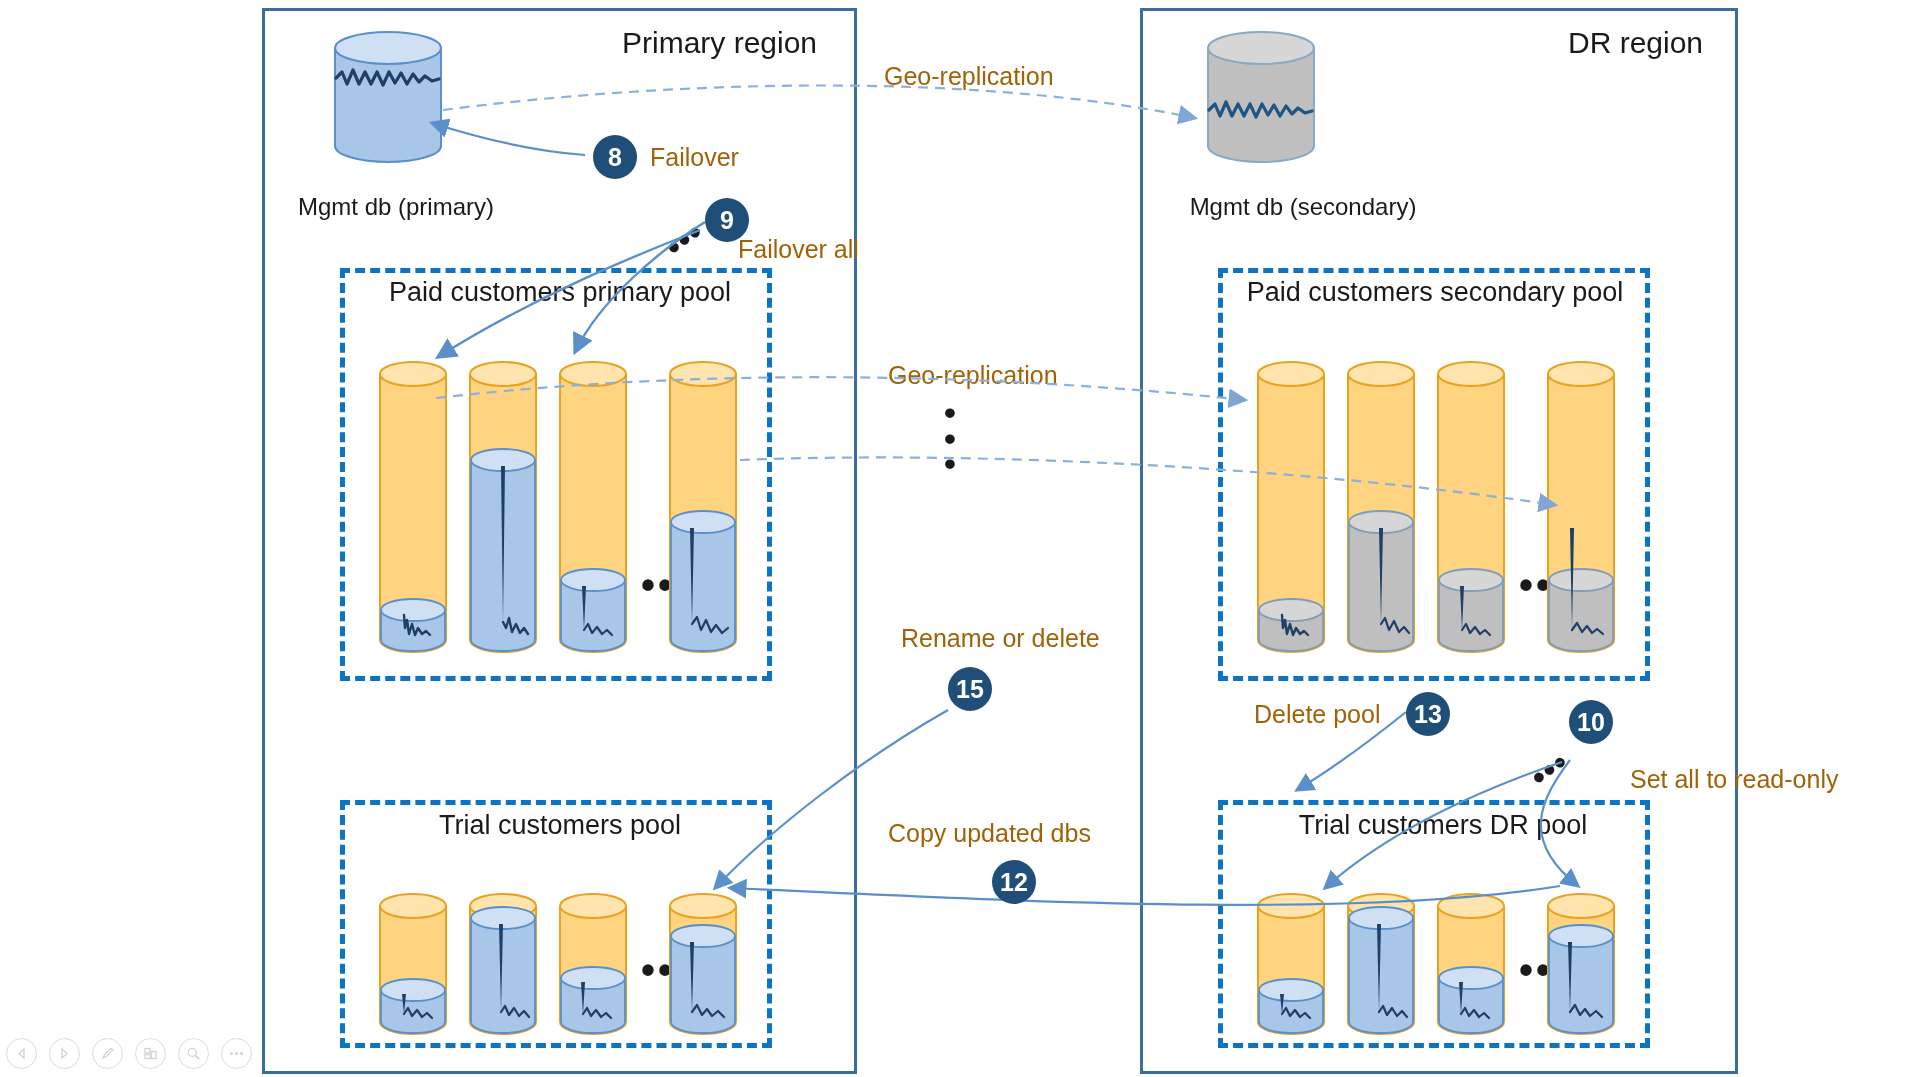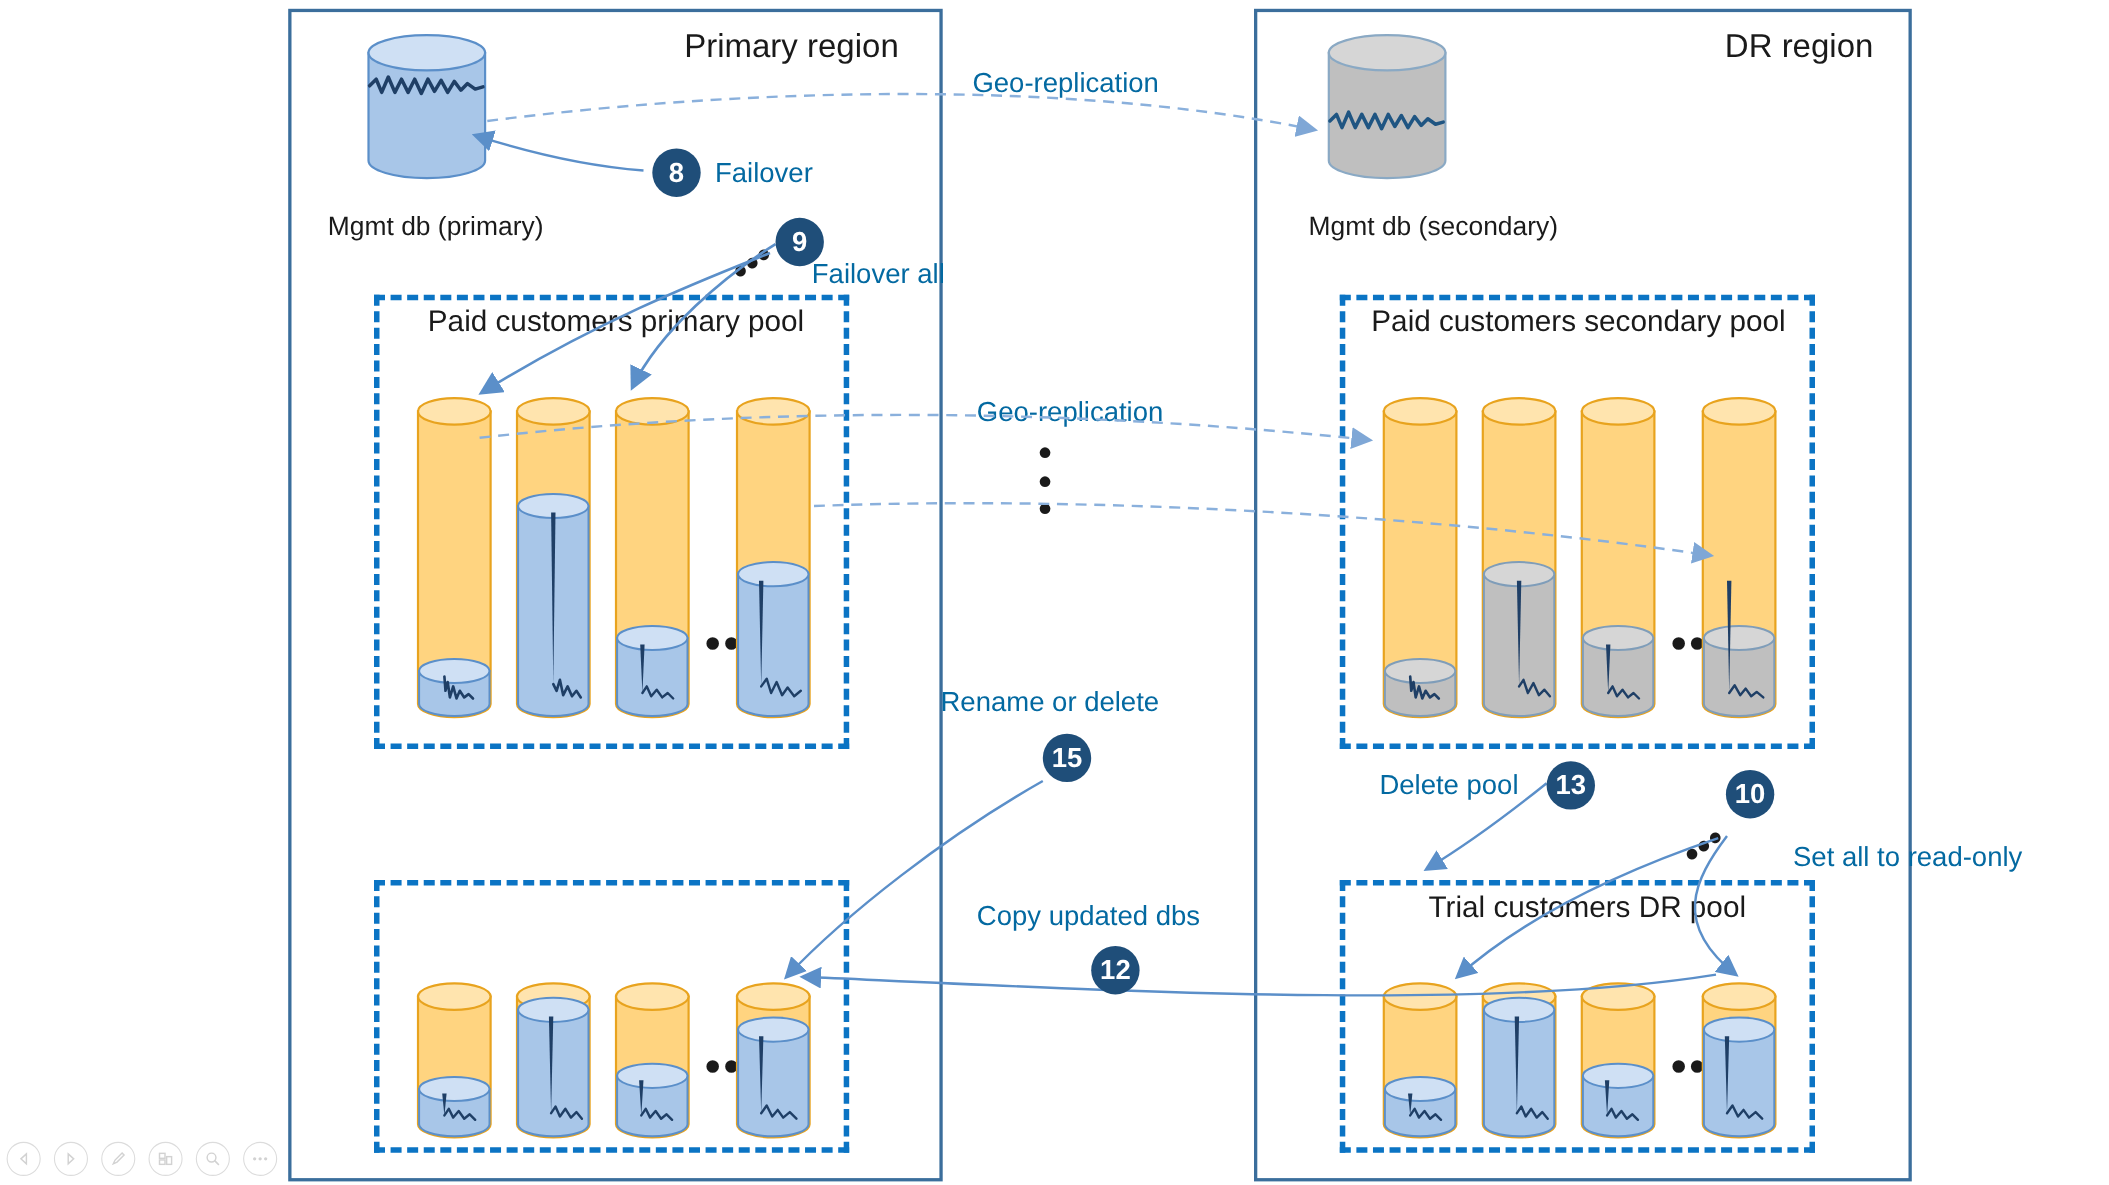"Geo-replication" .ann-label { color: #0369a1 -> #a16207 }
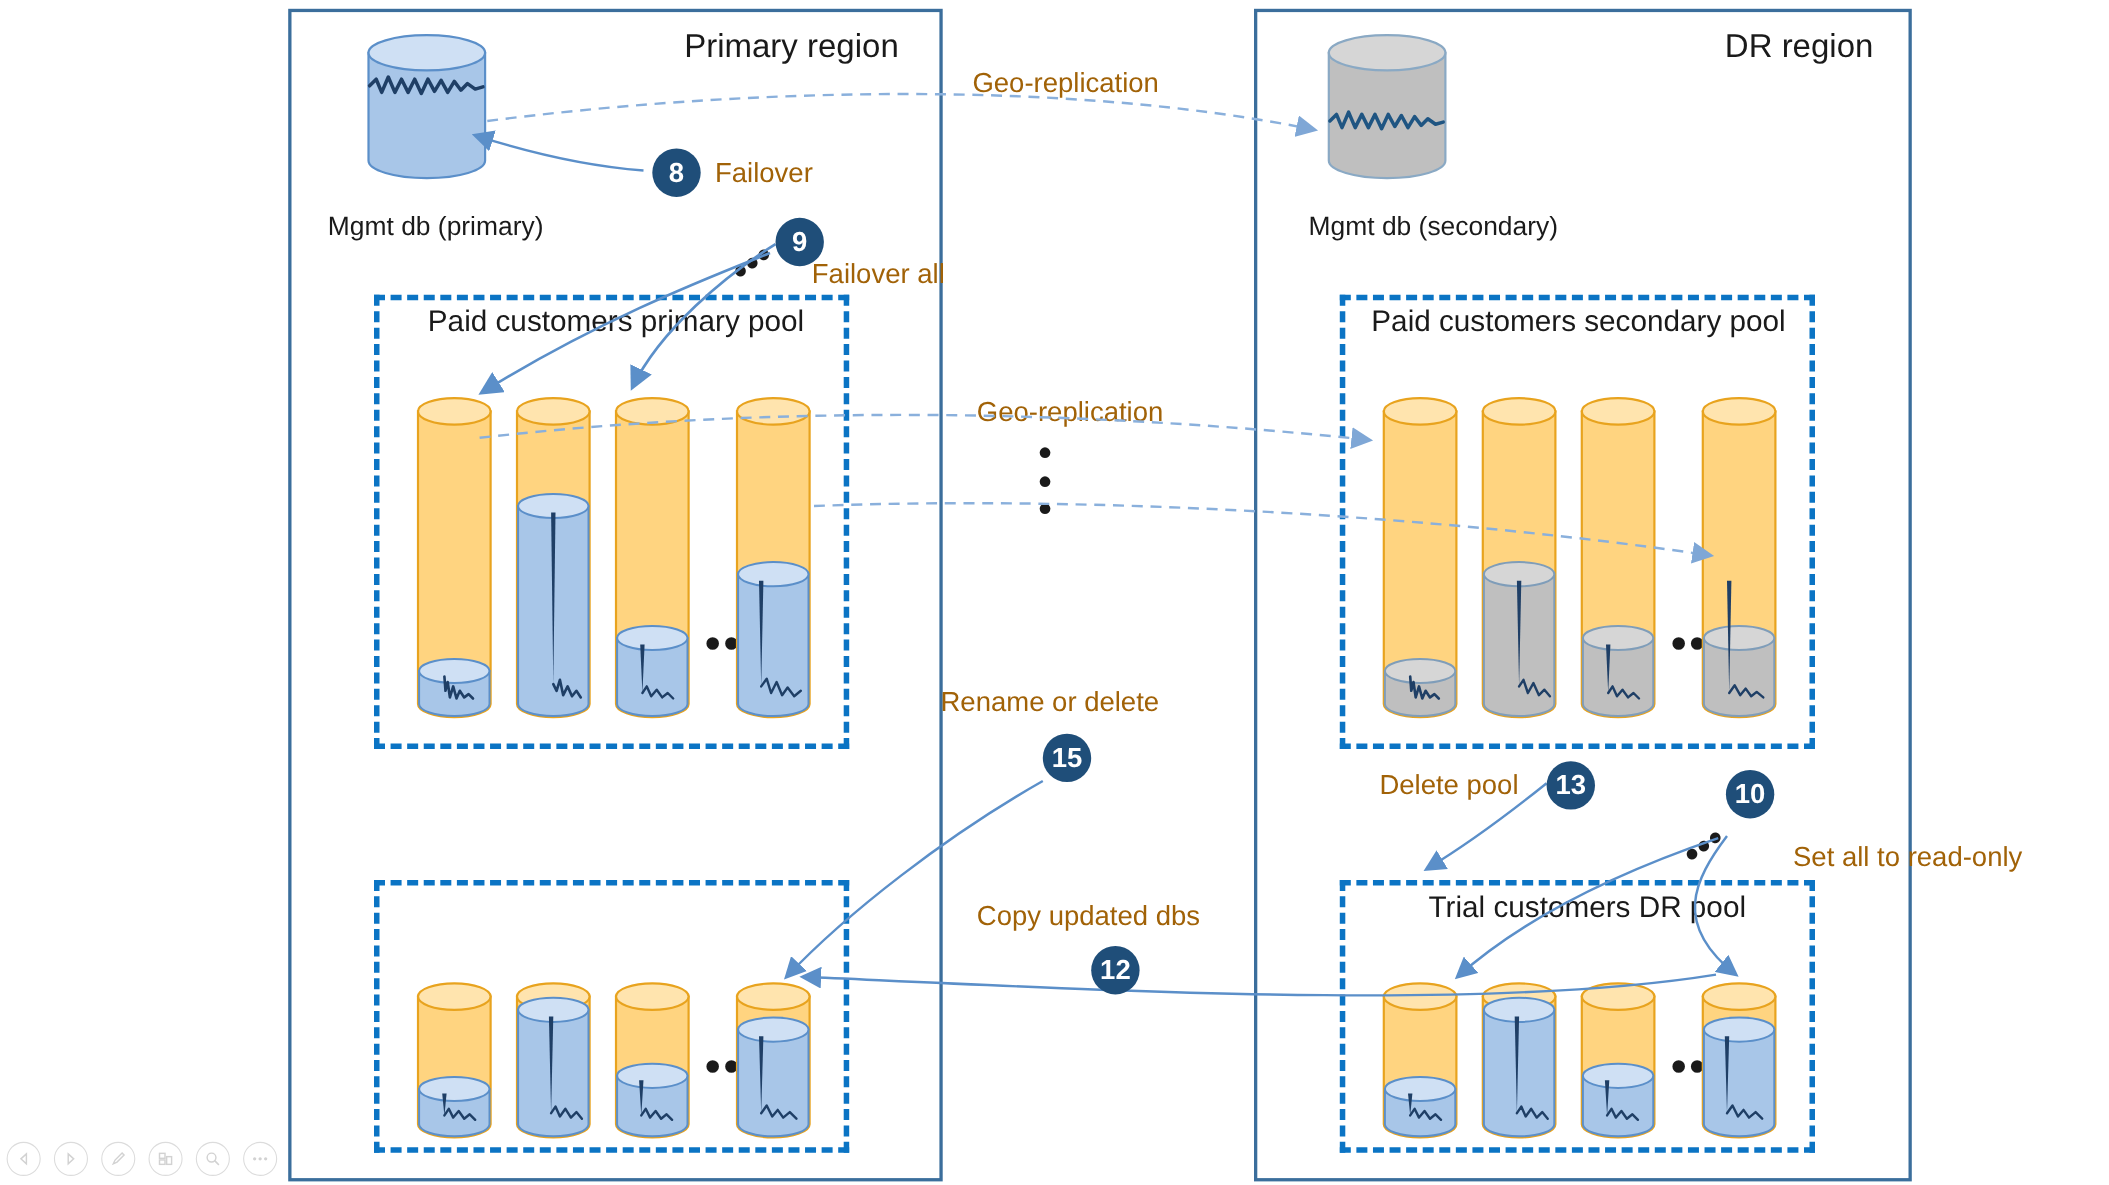"Rename or delete" div.ann-label { left: 855px -> 901px }
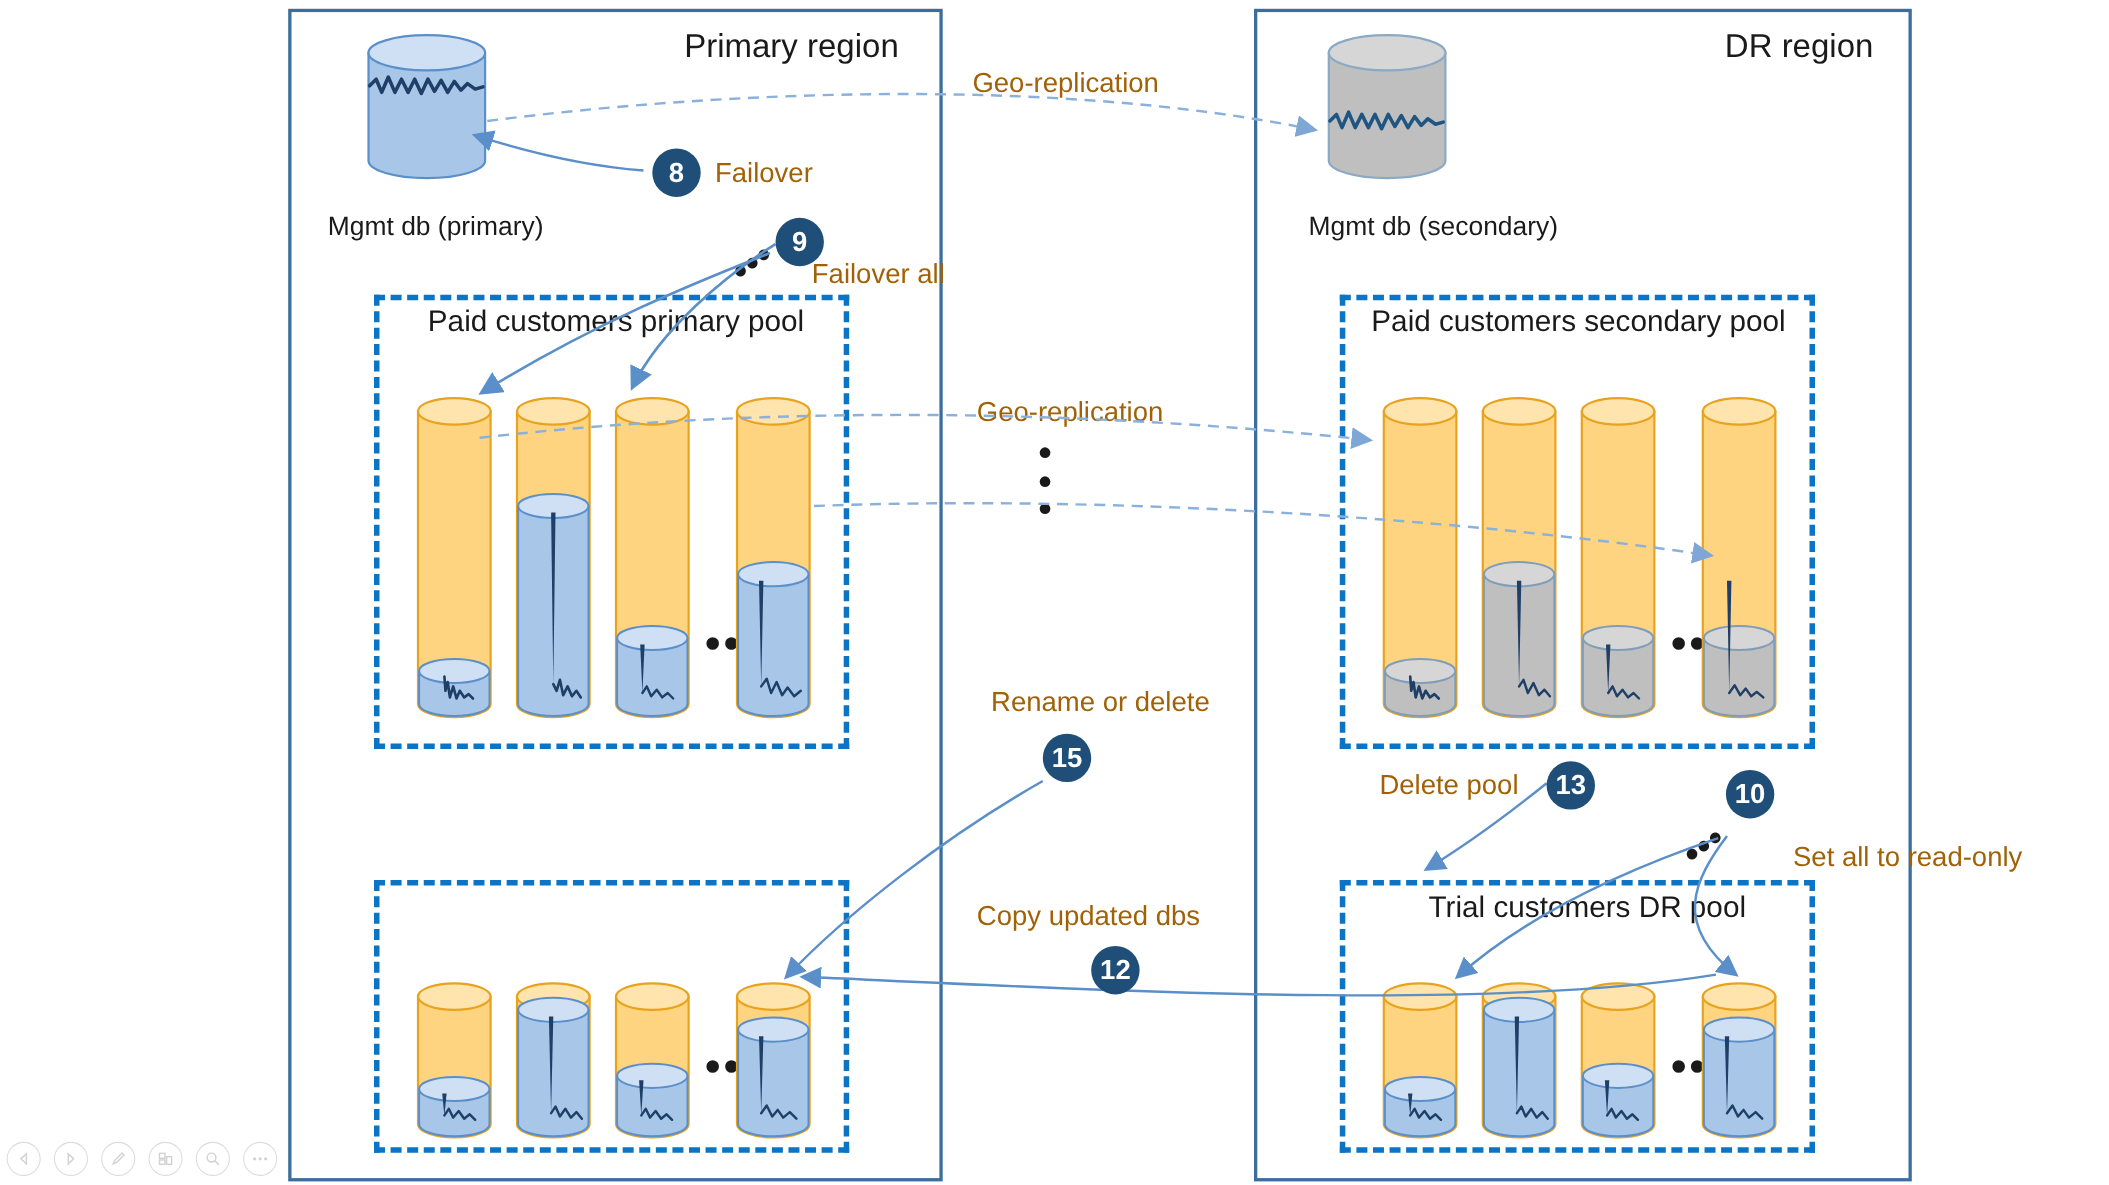"Trial customers pool" div.pool-title { html: none -> <div>Trial customers pool</div> }
